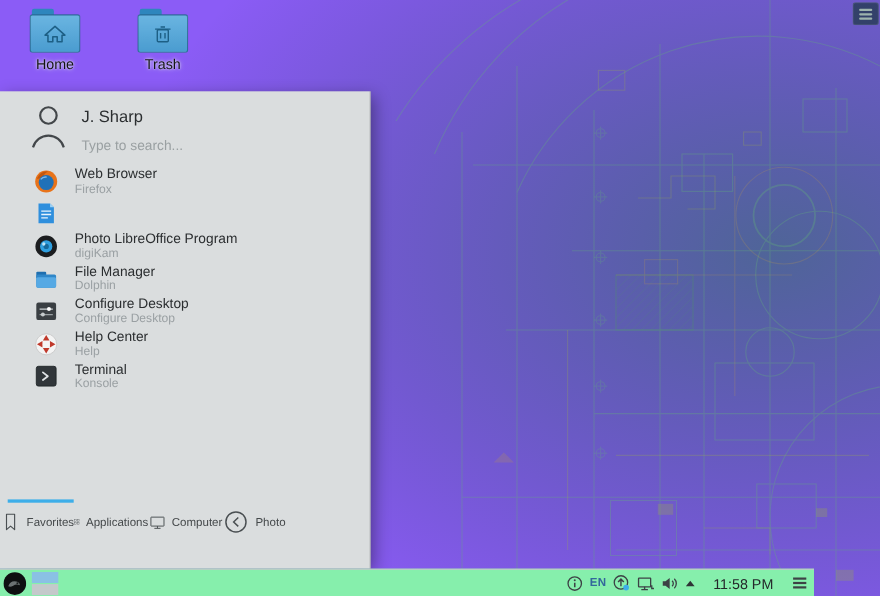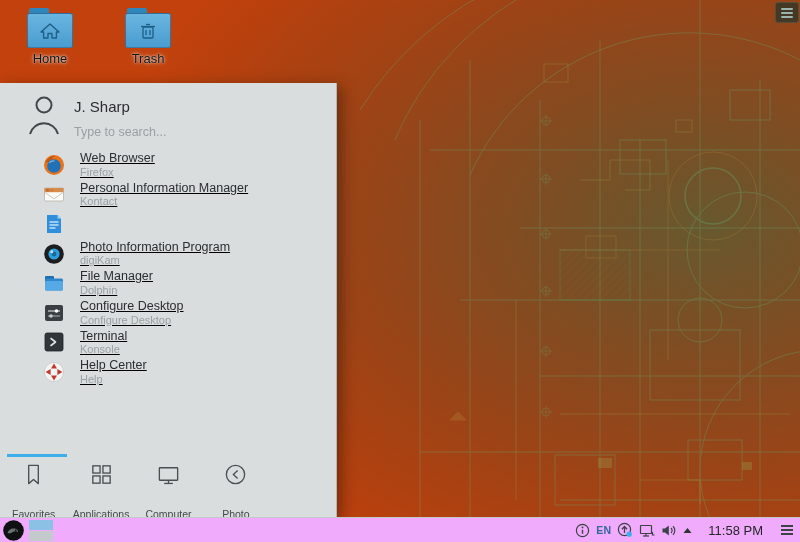"Home" .desktop { background: #c2410c -> #8b5cf6 }
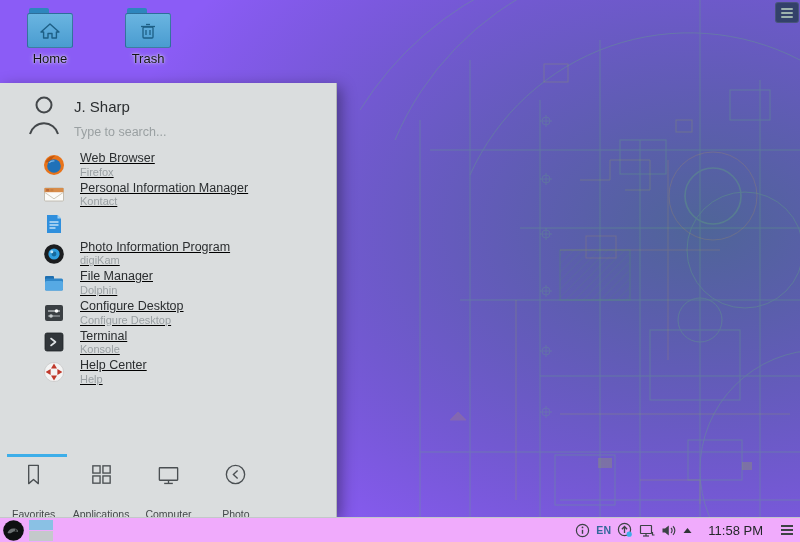"Web Browser" .app-list { left: 12px -> 0; text-decoration: underline -> none }
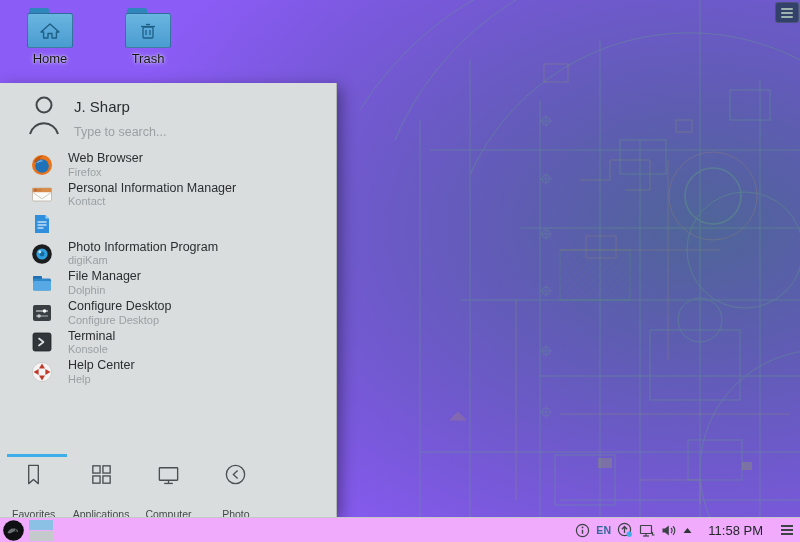"Personal Information Manager" div.app-row { html: <div> <svg> <rect></rect> <rect></rect> <rect></rect> <rect></rect> <path></path> </svg> <div> <div>Personal Information Manager</div> <div>Kontact</div> </div> </div> -> none }
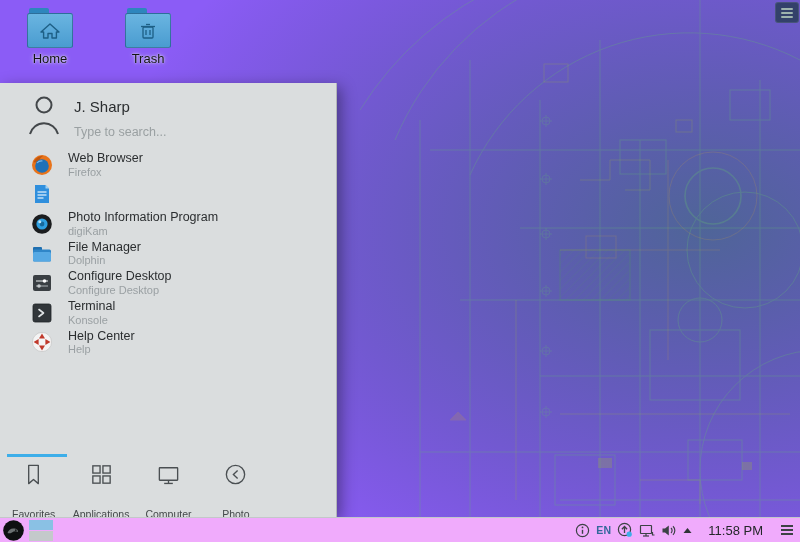"Photo Information Program" div.app-title { text: Information -> LibreOffice }
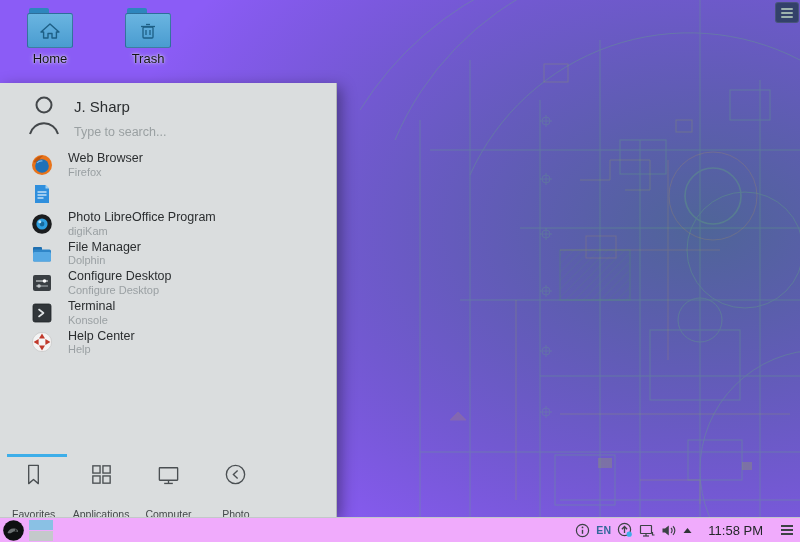"Terminal" div.app-row { order: before "Help Center" -> after "Help Center" }
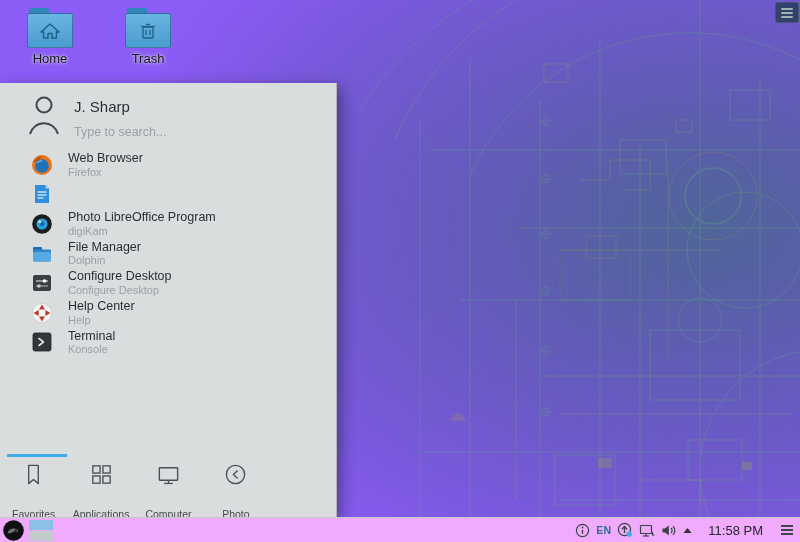"Favorites" .tab { flex-direction: column -> row; gap: 21px -> 5px }
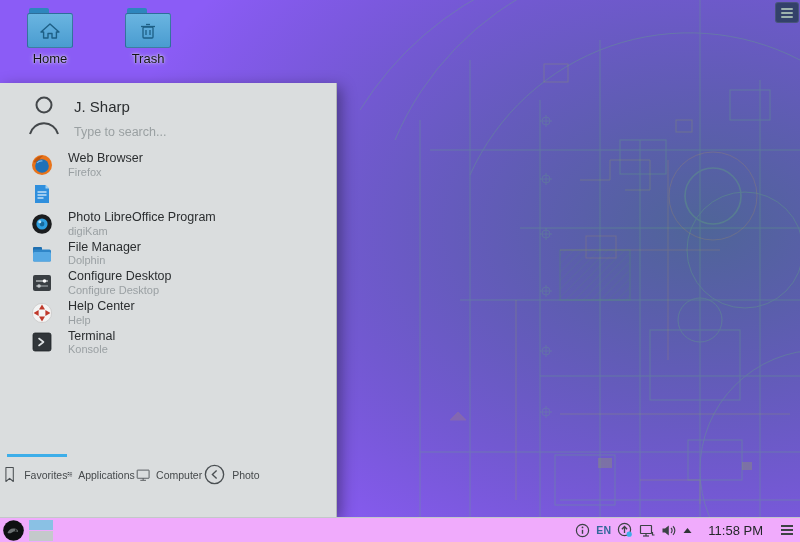"EN" .taskbar { background: #f0abfc -> #86efac; width: 800px -> 740px }
